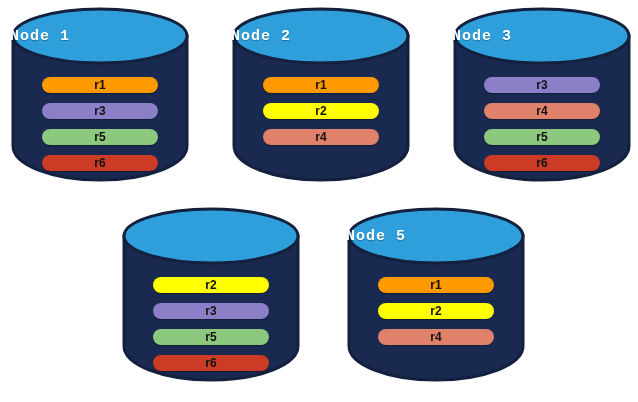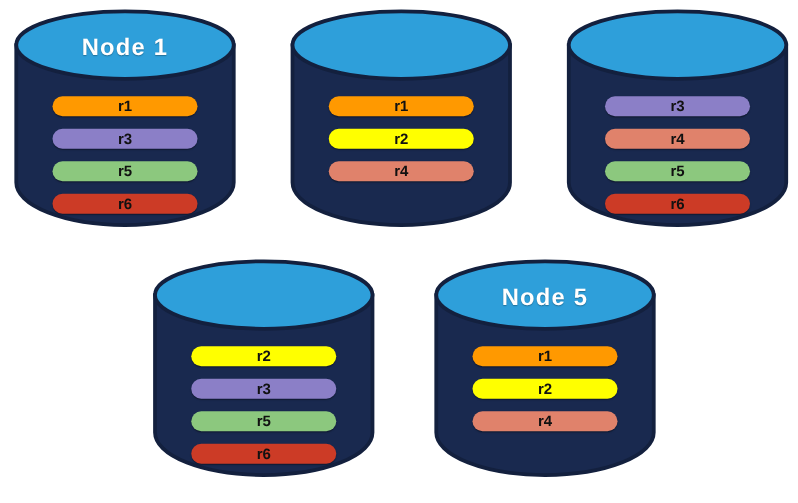"Node 1" .node-title { font-family: Liberation Sans, sans-serif -> Liberation Mono, monospace; font-size: 19px -> 15px; text-align: center -> left }
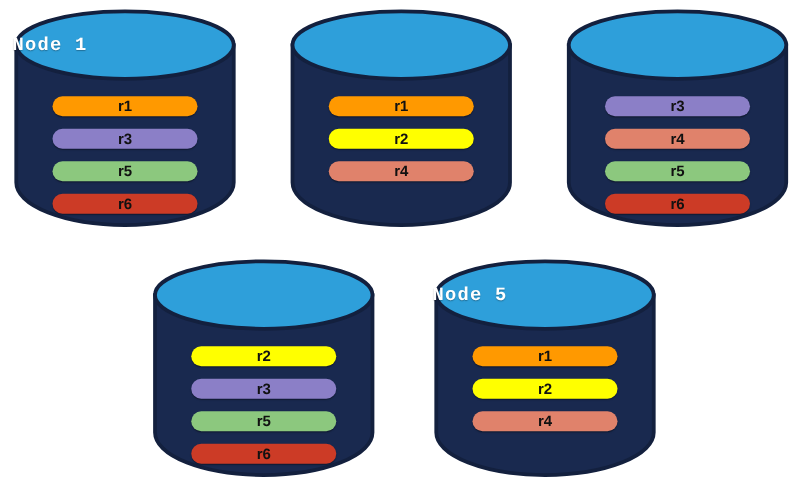"Node 2" div.node-title { html: none -> <div>Node 2</div> }
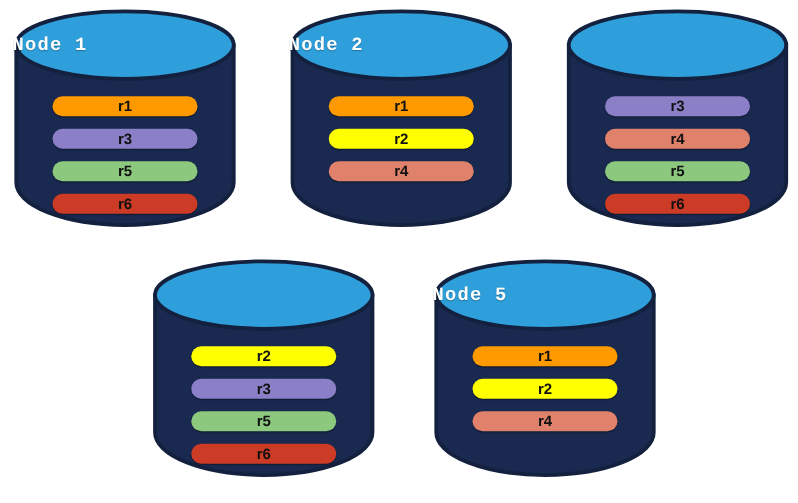"Node 3" div.node-title { html: none -> <div>Node 3</div> }
